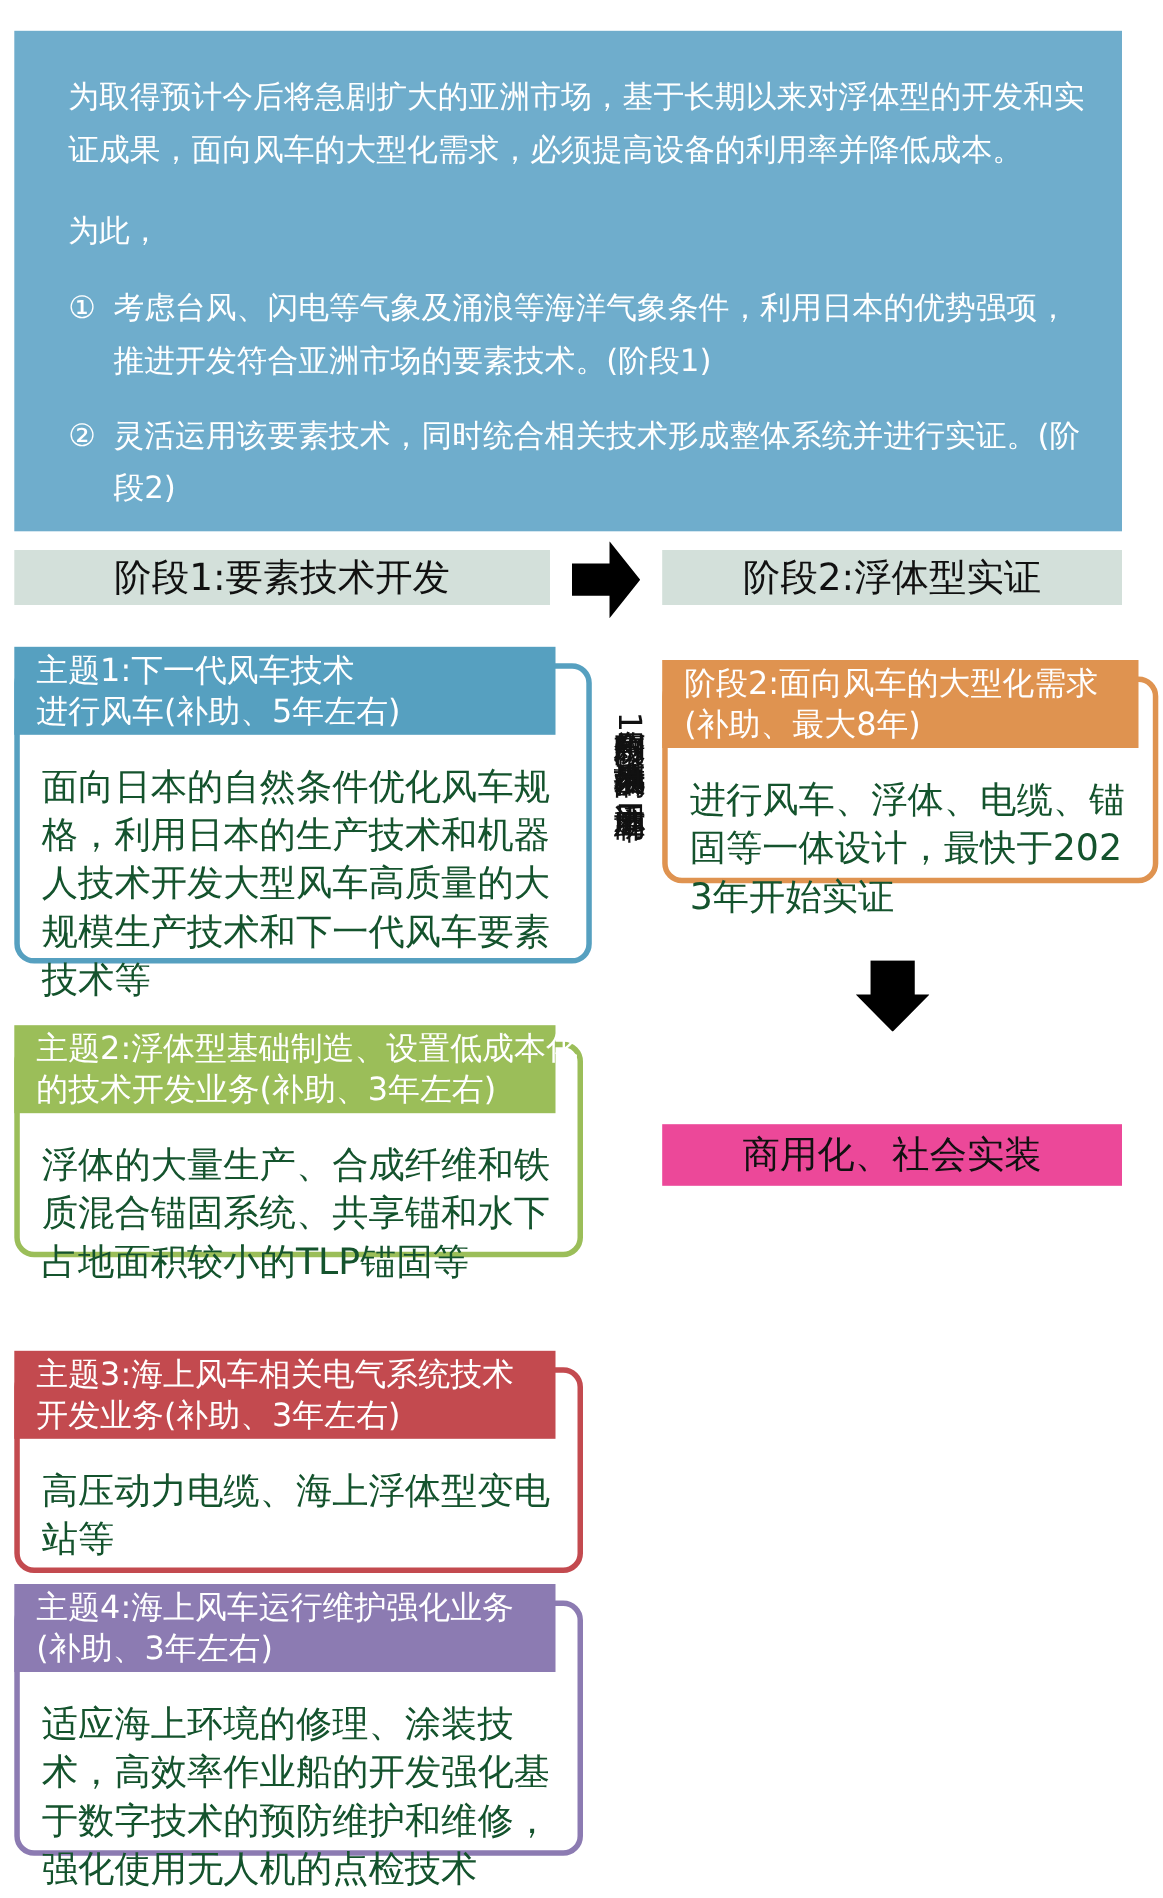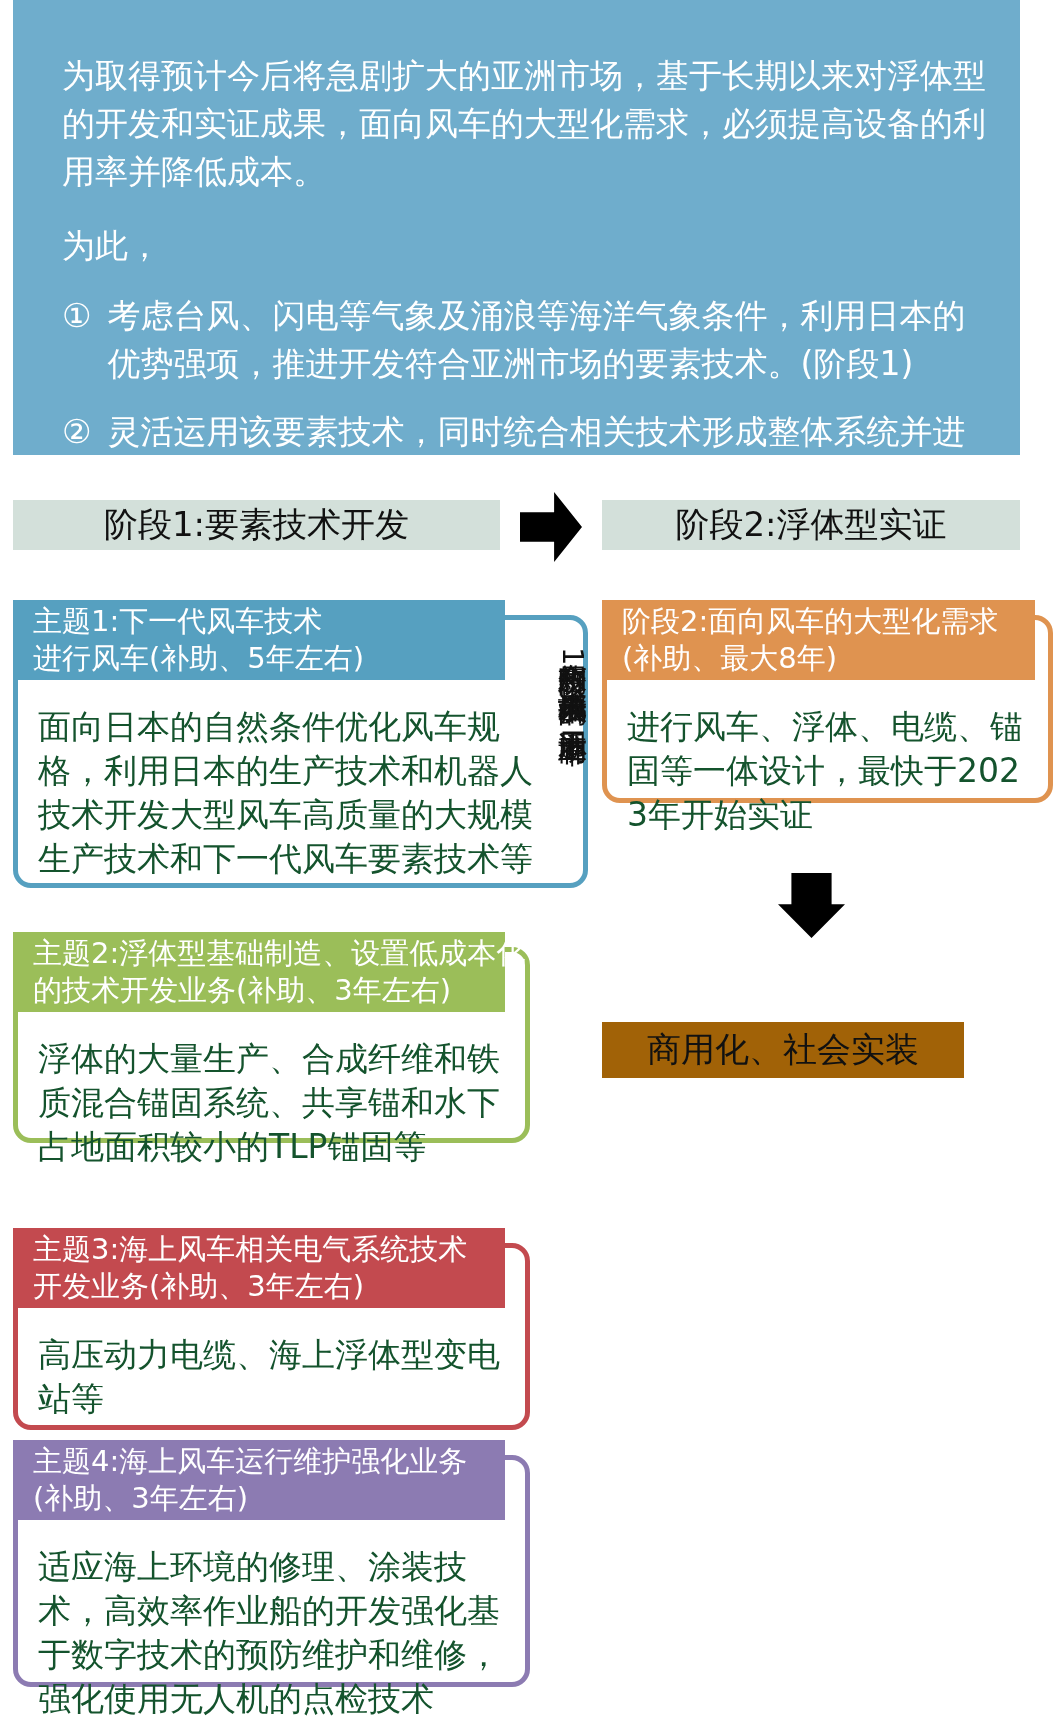"为取得预计今后将急剧扩大的亚洲市场，基于长期以来对浮体型的开发和实证成果，面向风" .intro { font-size: 33px -> 28px; padding: 52px 30px 0 49px -> 36px 30px 0 49px; top: 0 -> 28px }
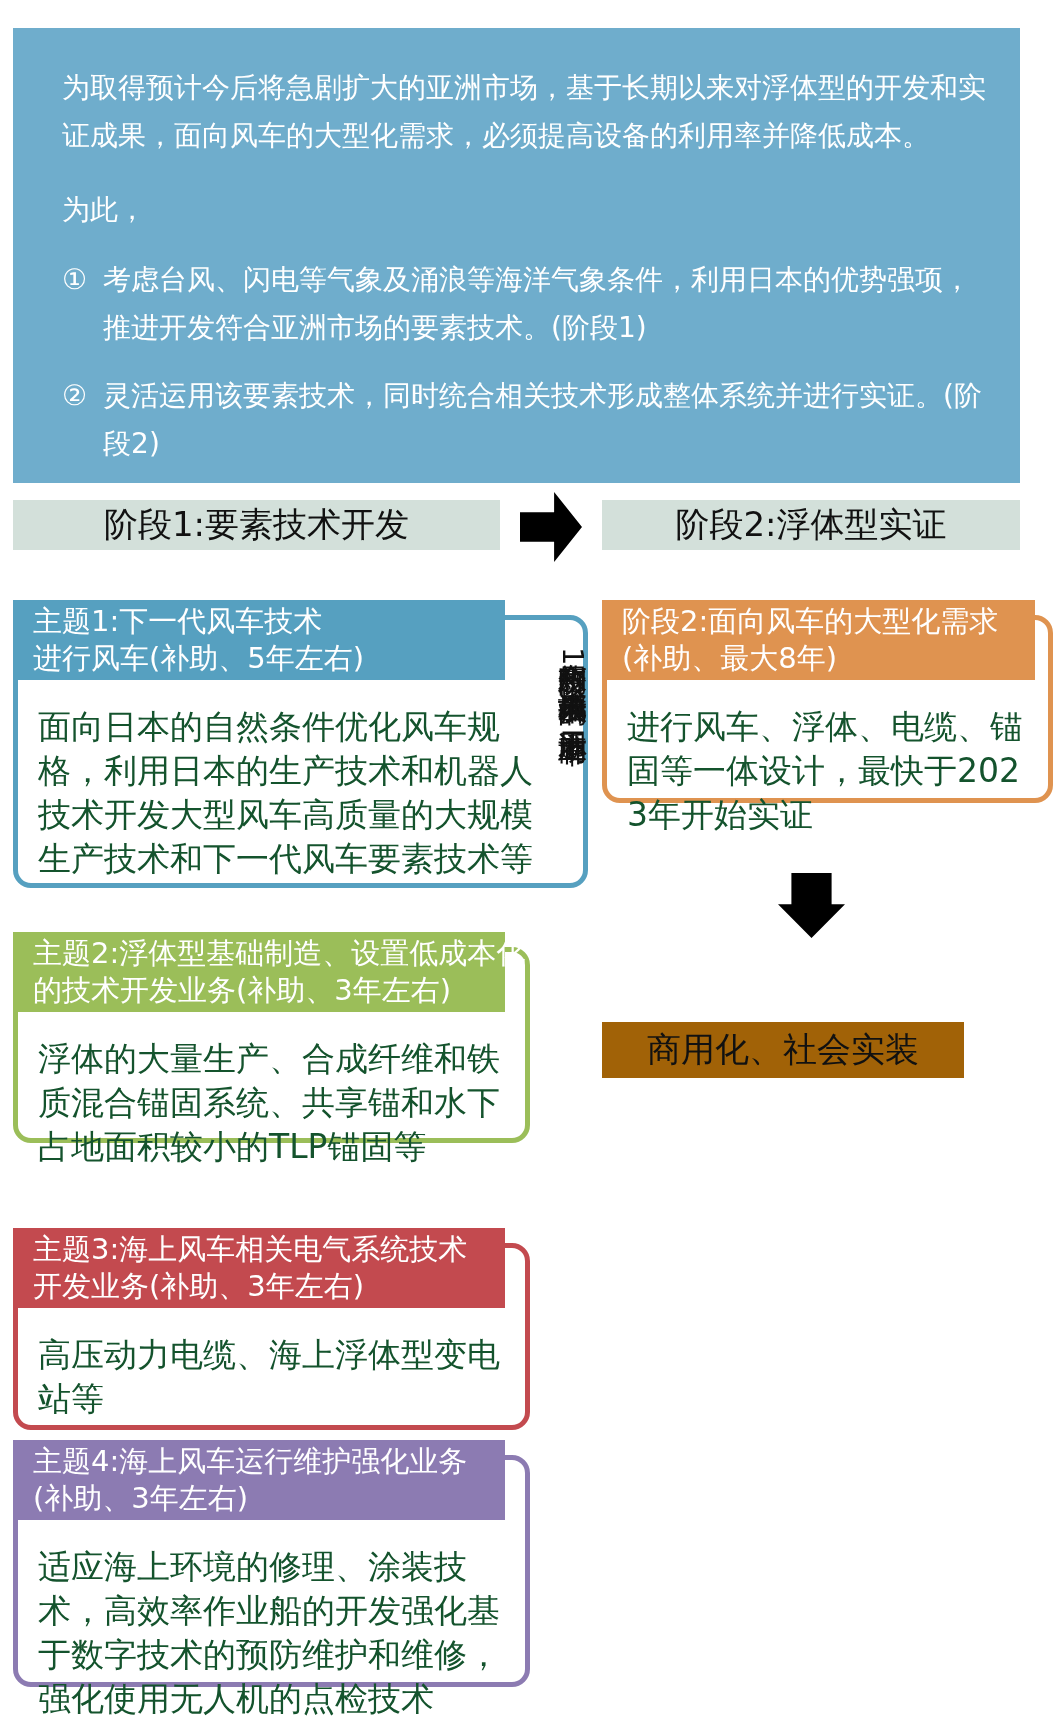"主题1:下一代风车技术" .t1 { top: 600px -> 588px; width: 575px -> 525px }
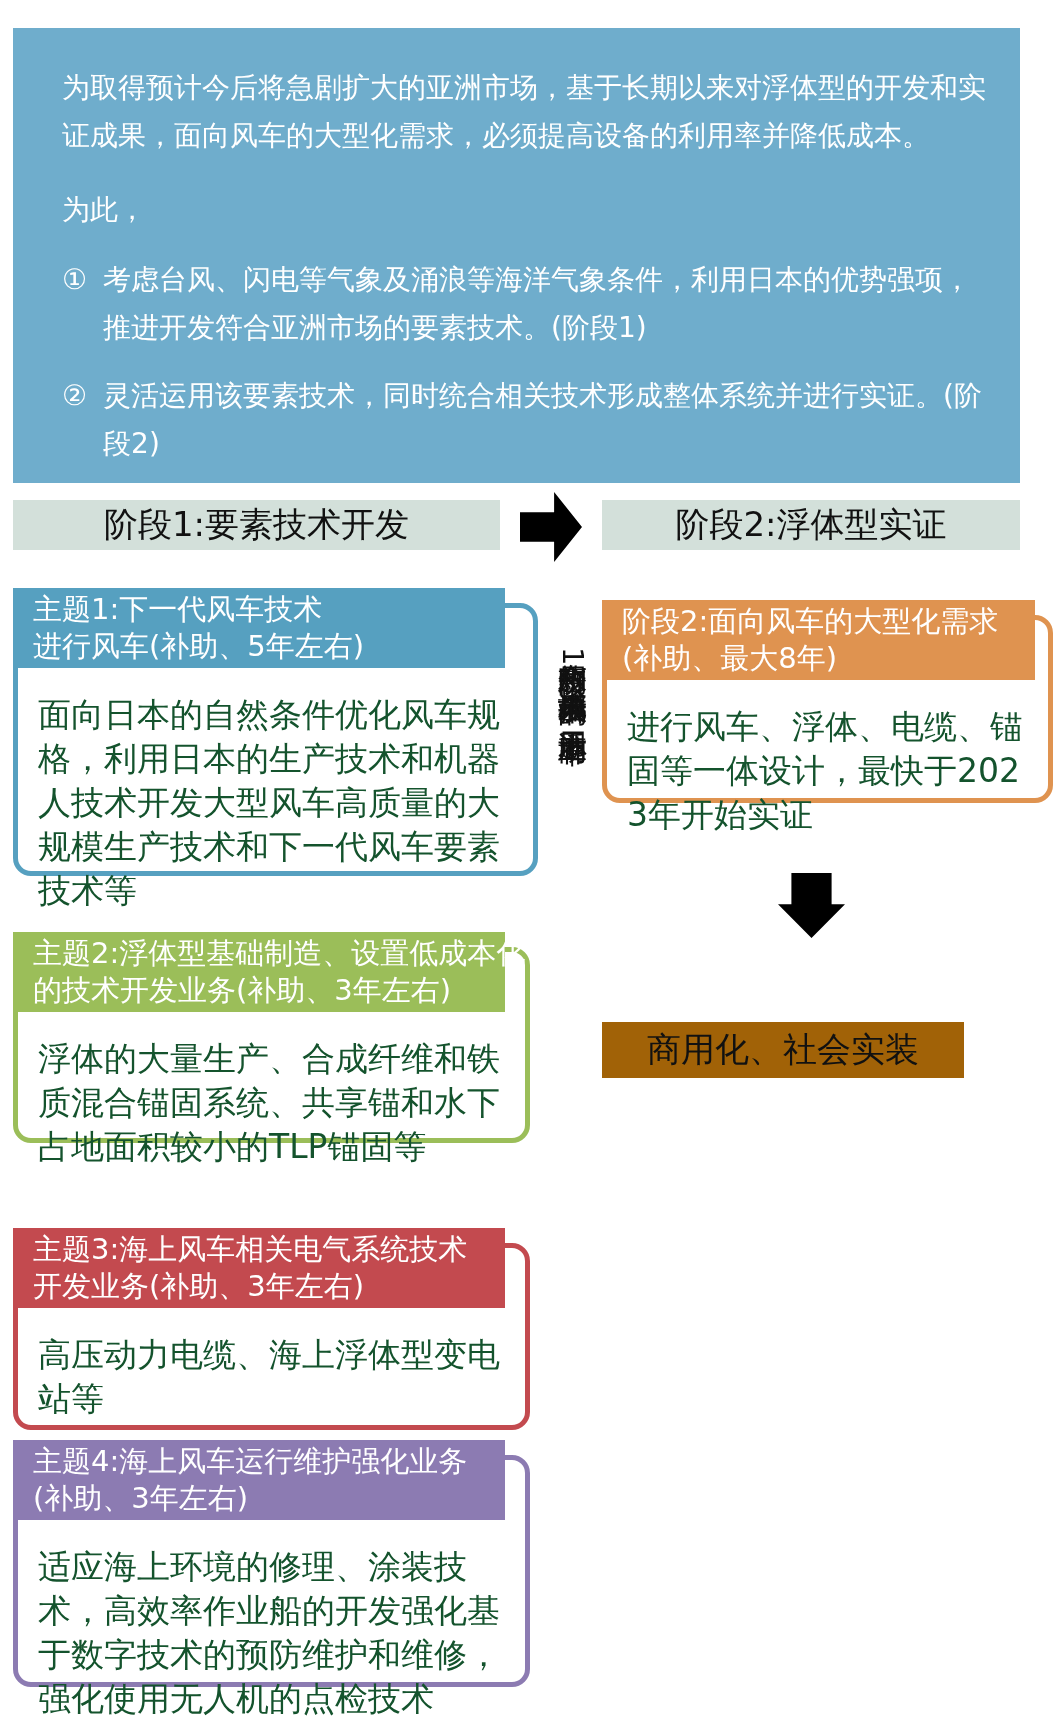"商用化、社会实装" .commbar { background: #a16207 -> #ec4899; width: 362px -> 418px }
